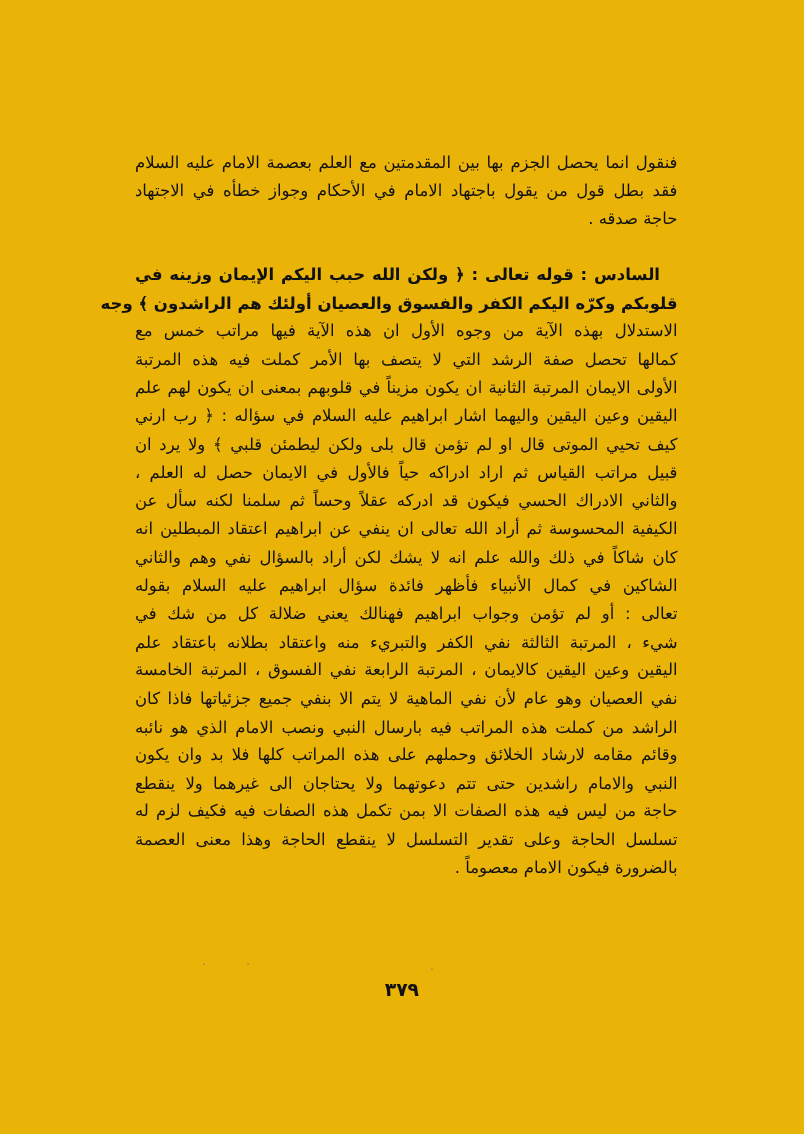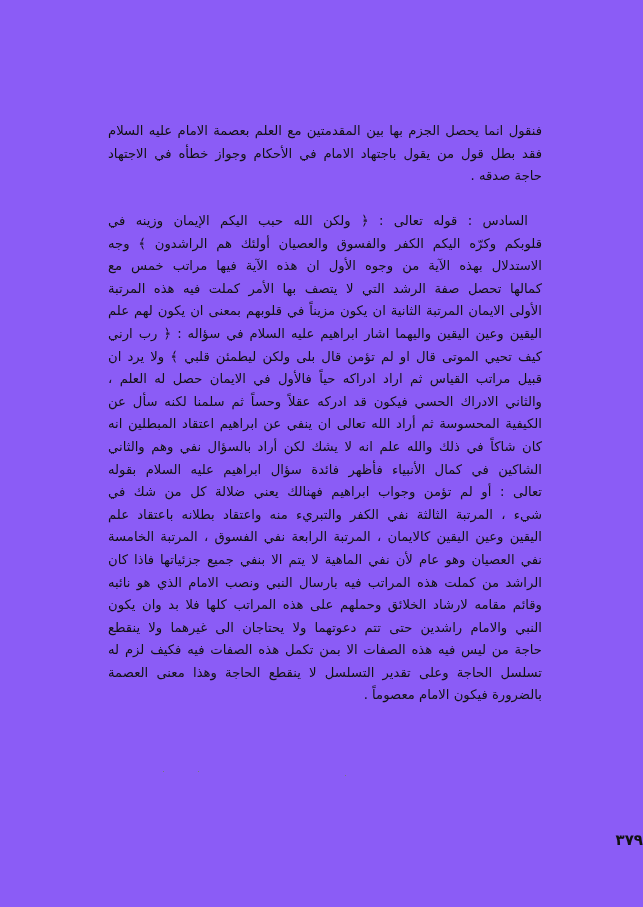"فنقول انما يحصل الجزم بها" .page { background: #8b5cf6 -> #eab308 }
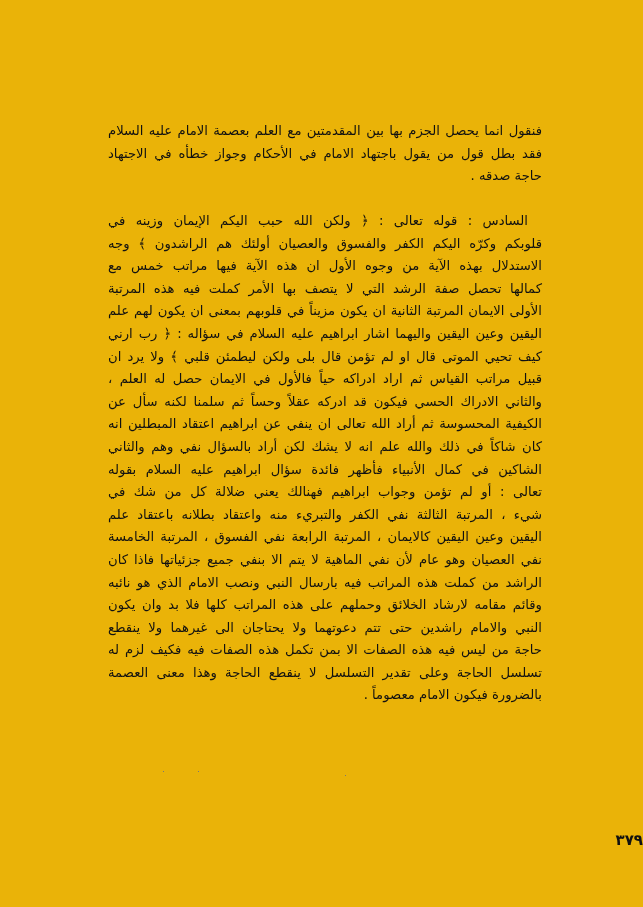"السادس : قوله تعالى :" .bold { font-weight: normal -> bold }
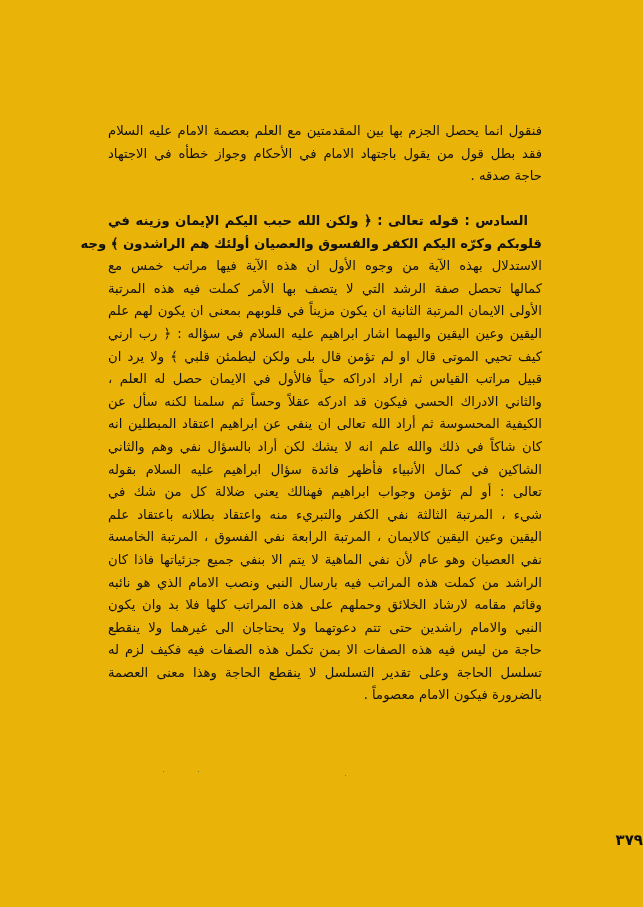"٣٧٩" .page-number { margin-top: 48px -> none; text-align: right -> center }
